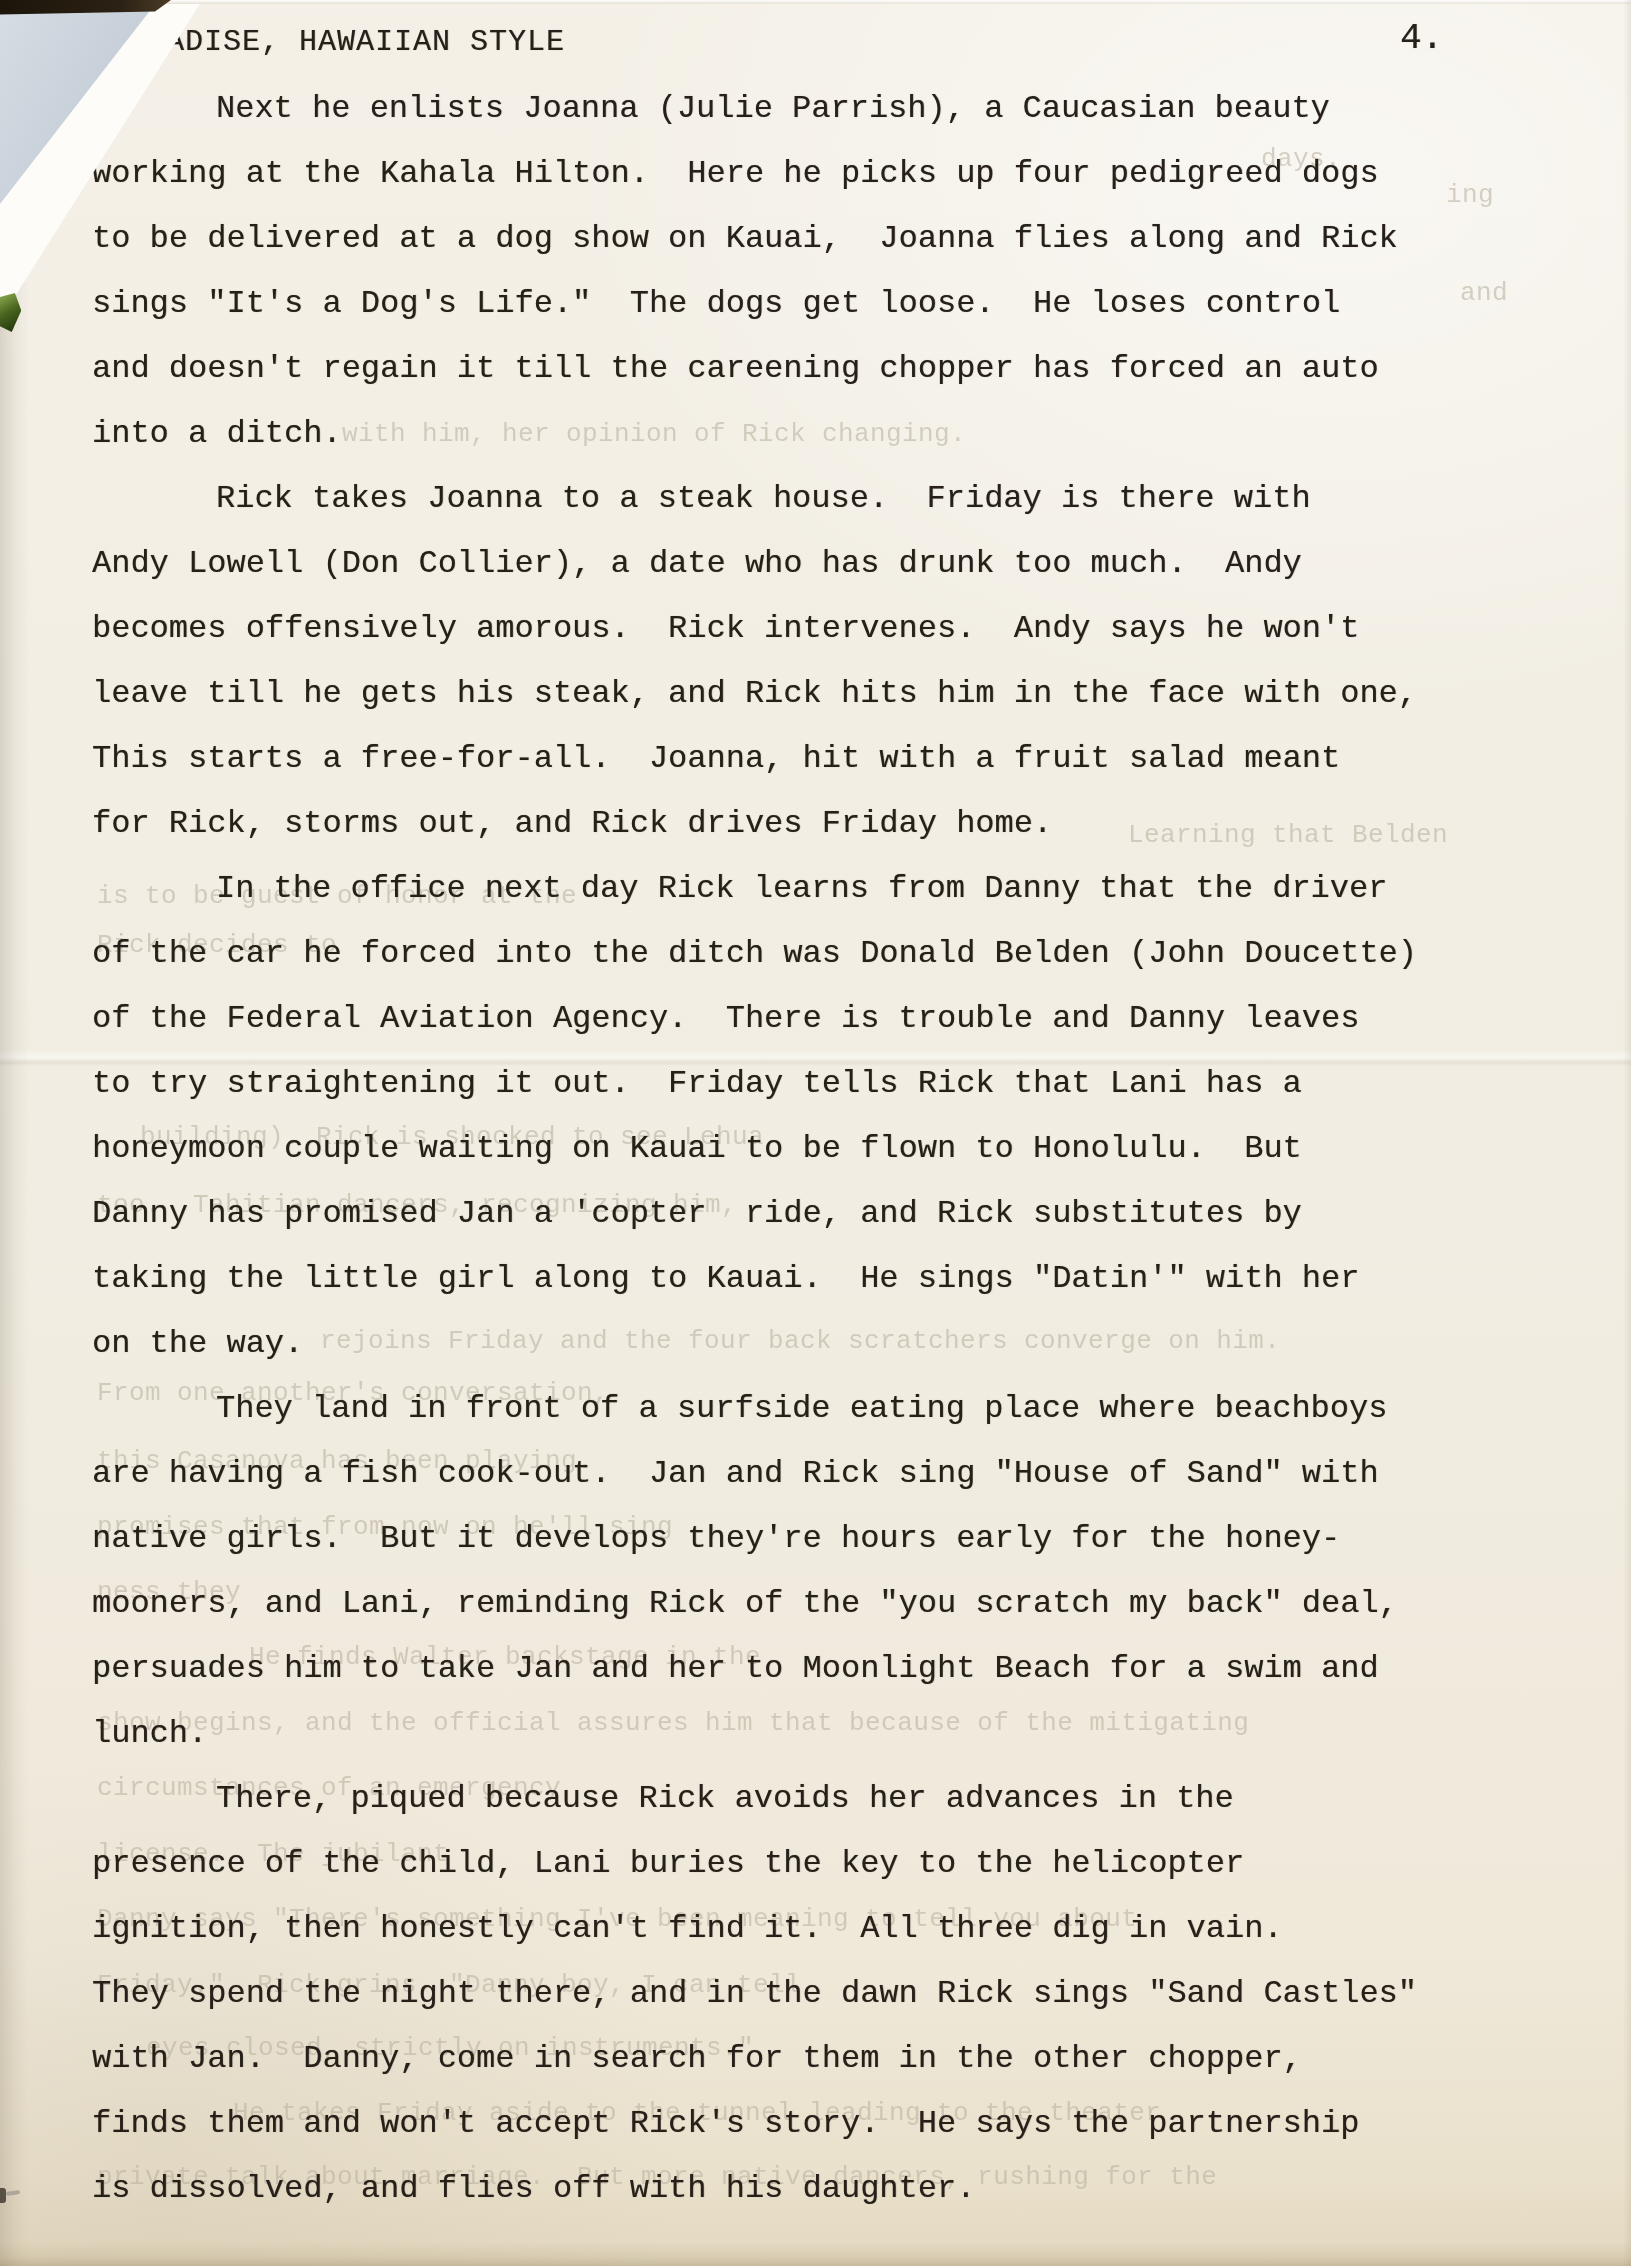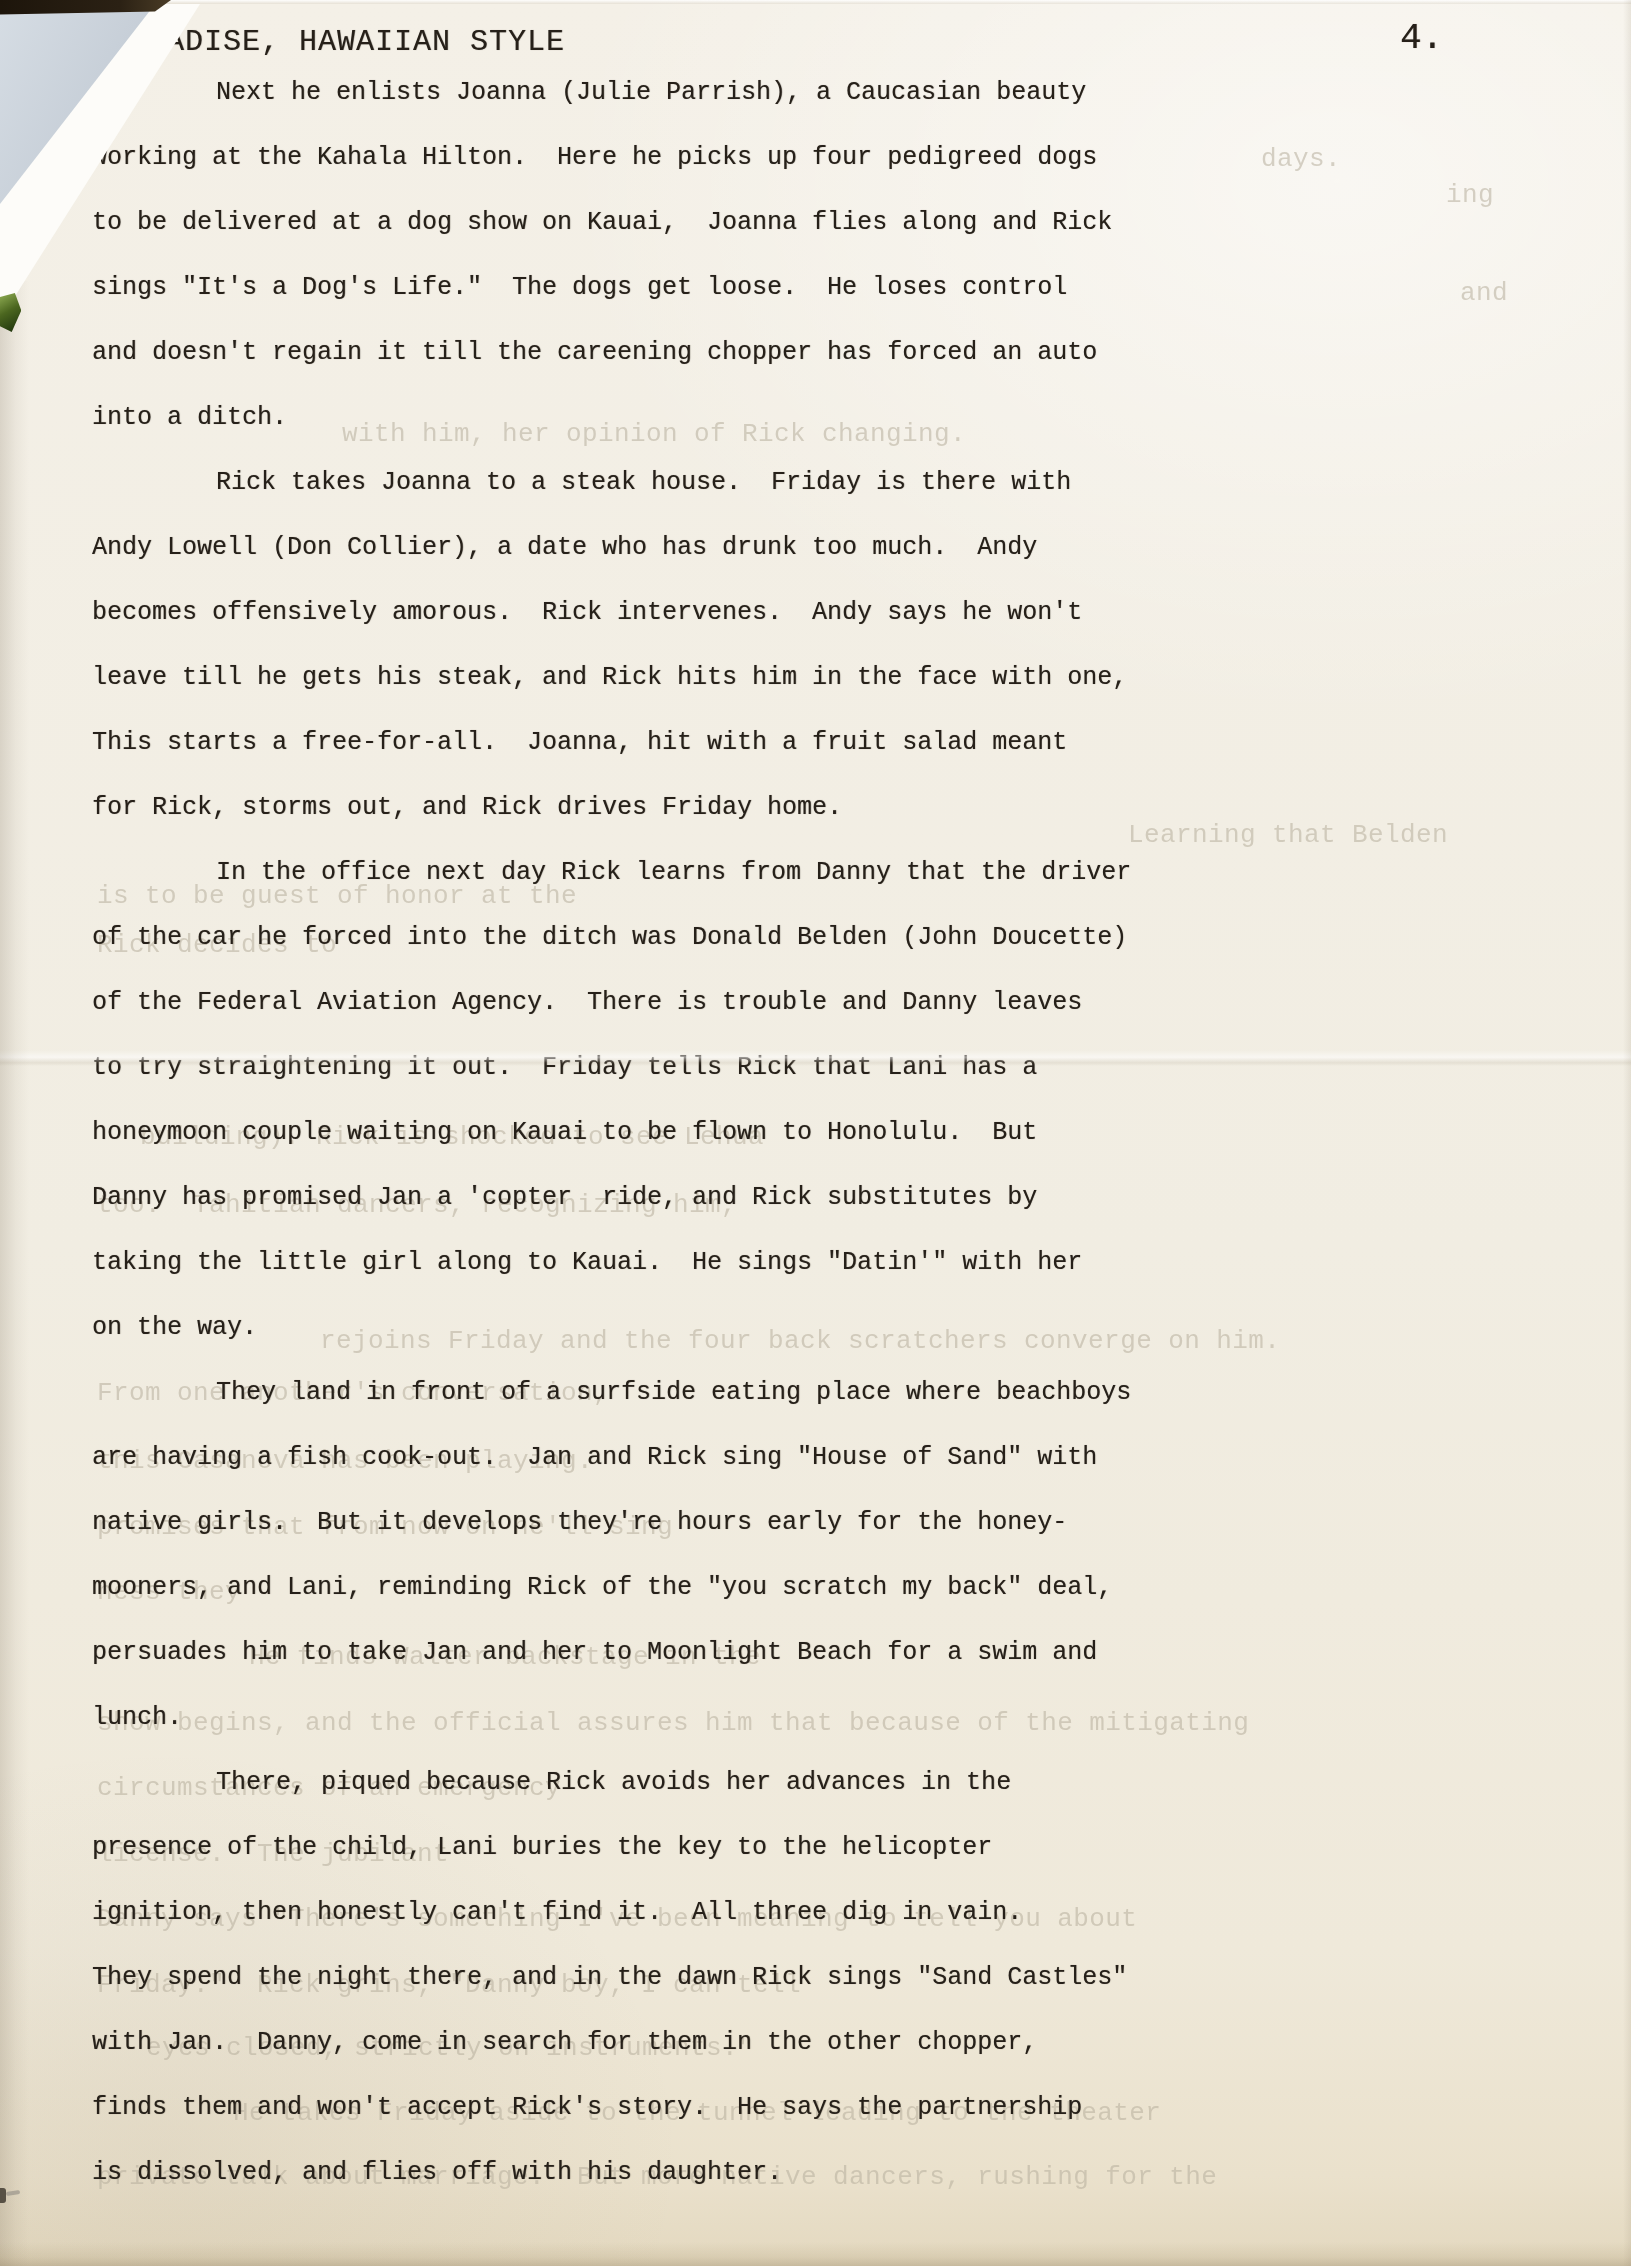"Next he enlists Joanna (Julie" .typed { font-size: 25px -> 32px; top: 60px -> 76px }
